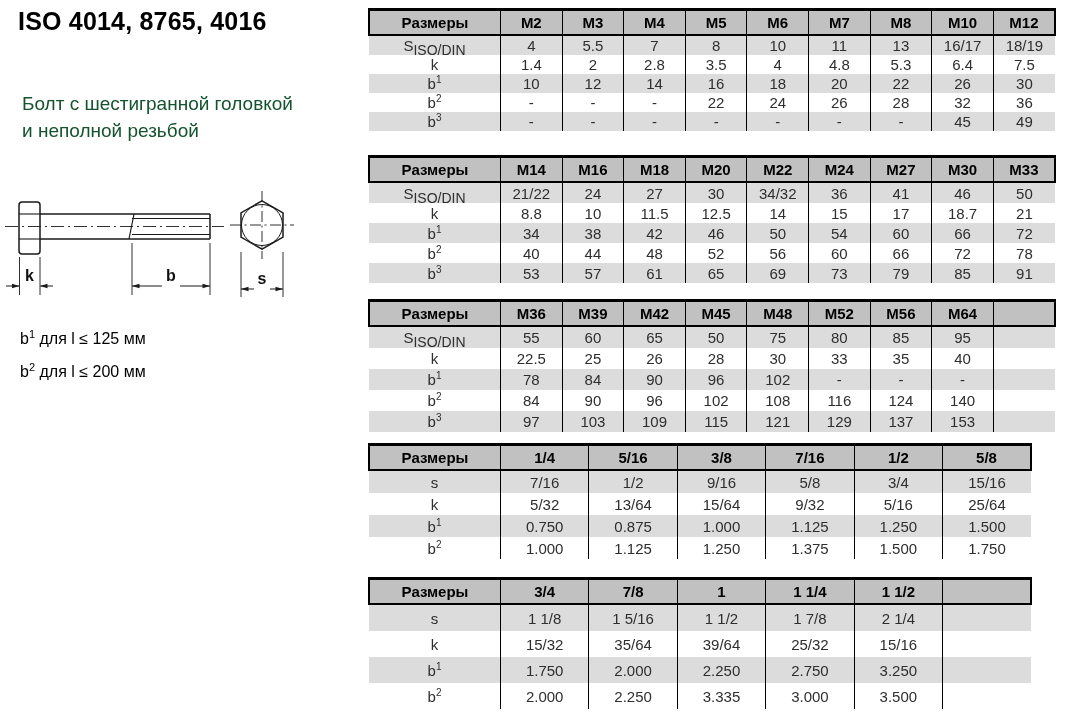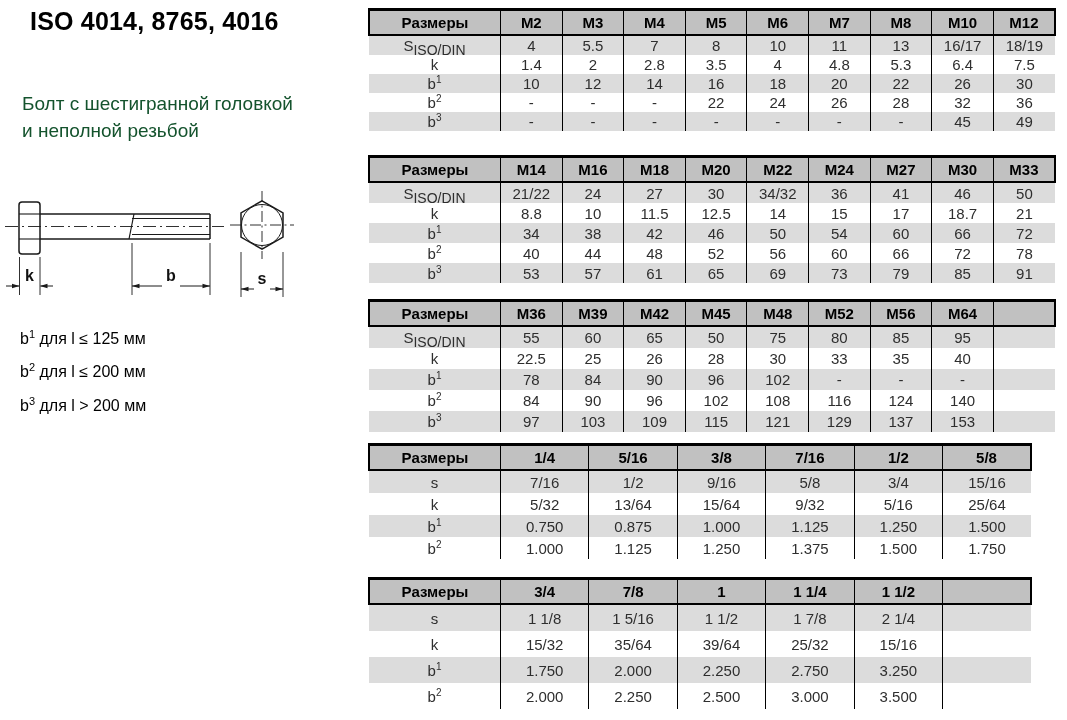"ISO 4014, 8765, 4016" .title-block { left: 30px -> 18px }
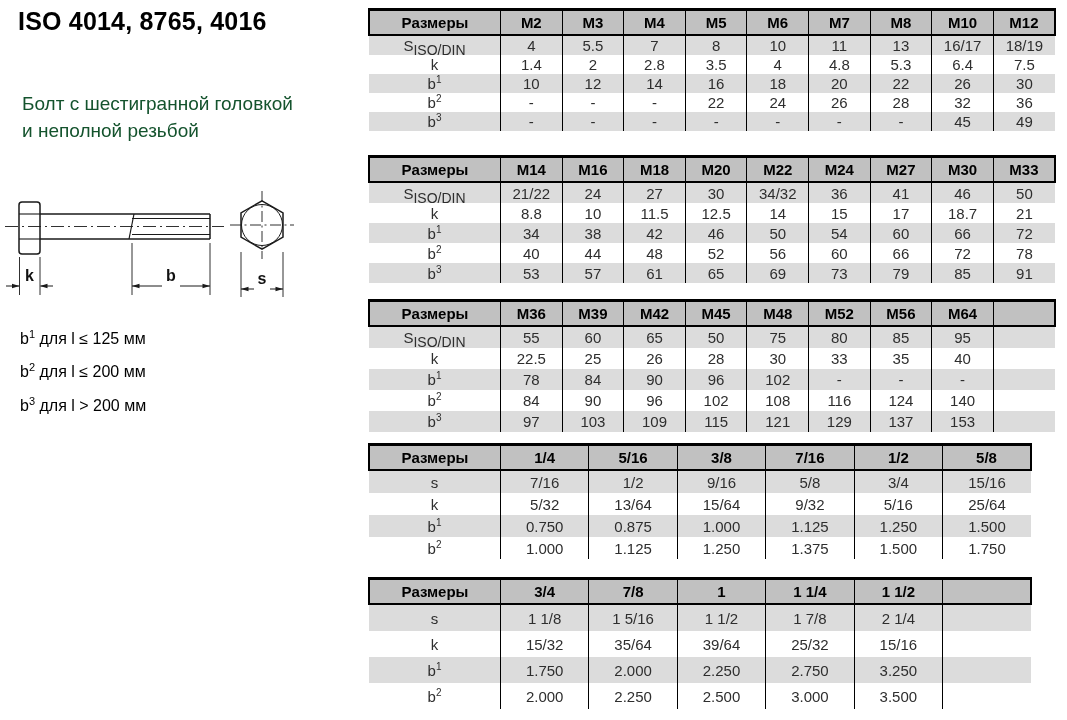"b3 для l > 200" div.footnote { html: <div><span>b</span><sup>3</sup> <span>для l &gt; 200 мм</span></div> -> none }
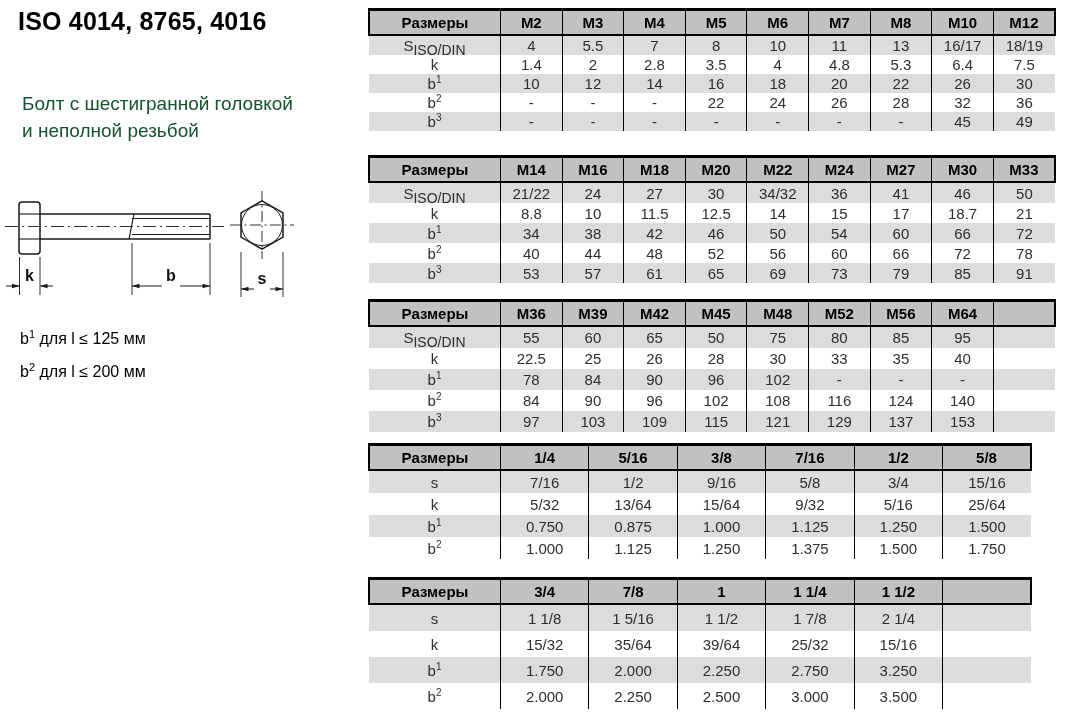"2.500" td { text: 2.500 -> 3.335 }
